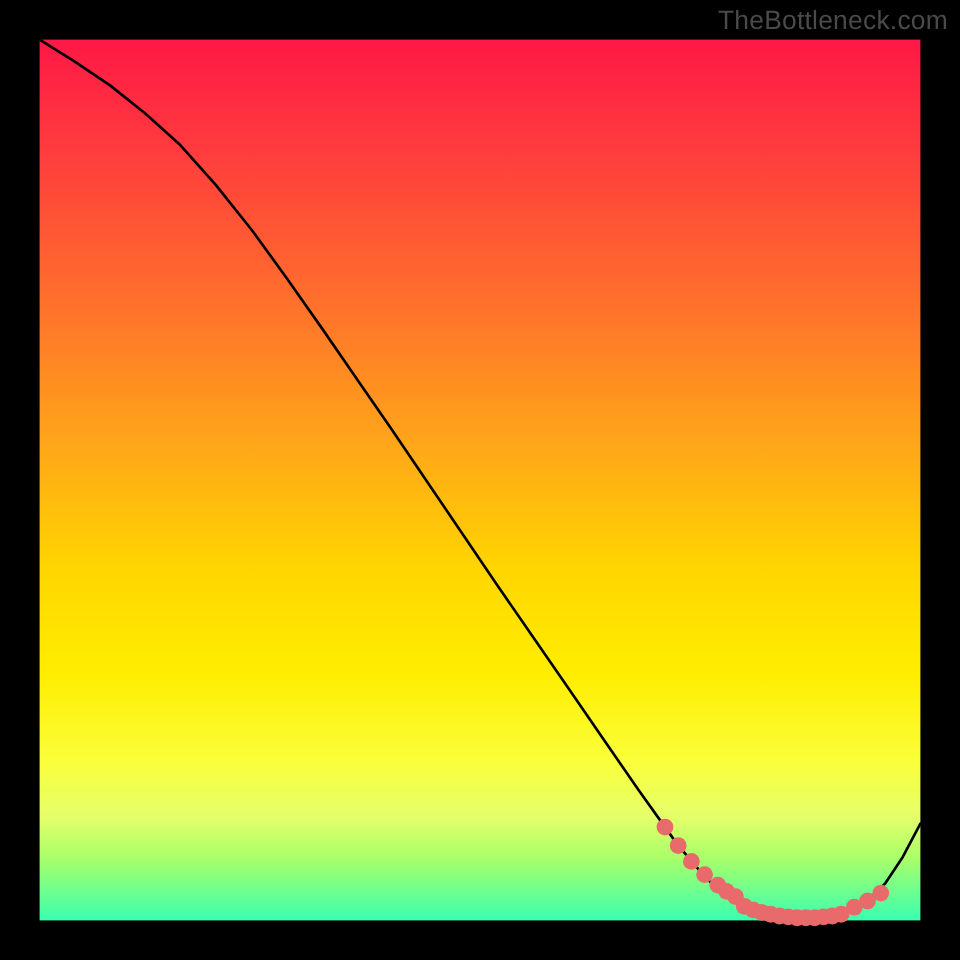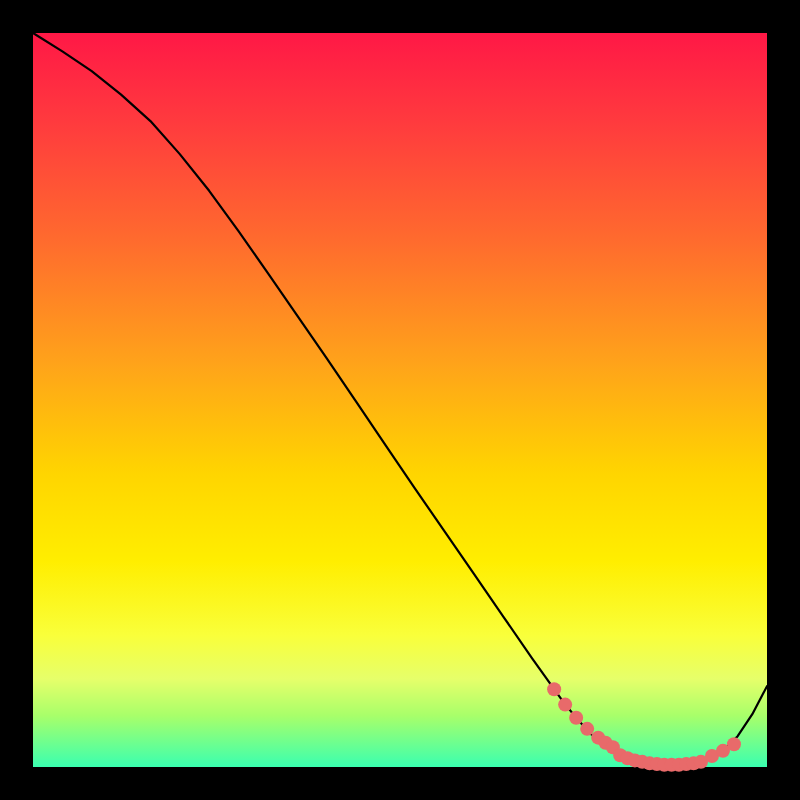"TheBottleneck.com" div.watermark { html: none -> <div>TheBottleneck.com</div> }
